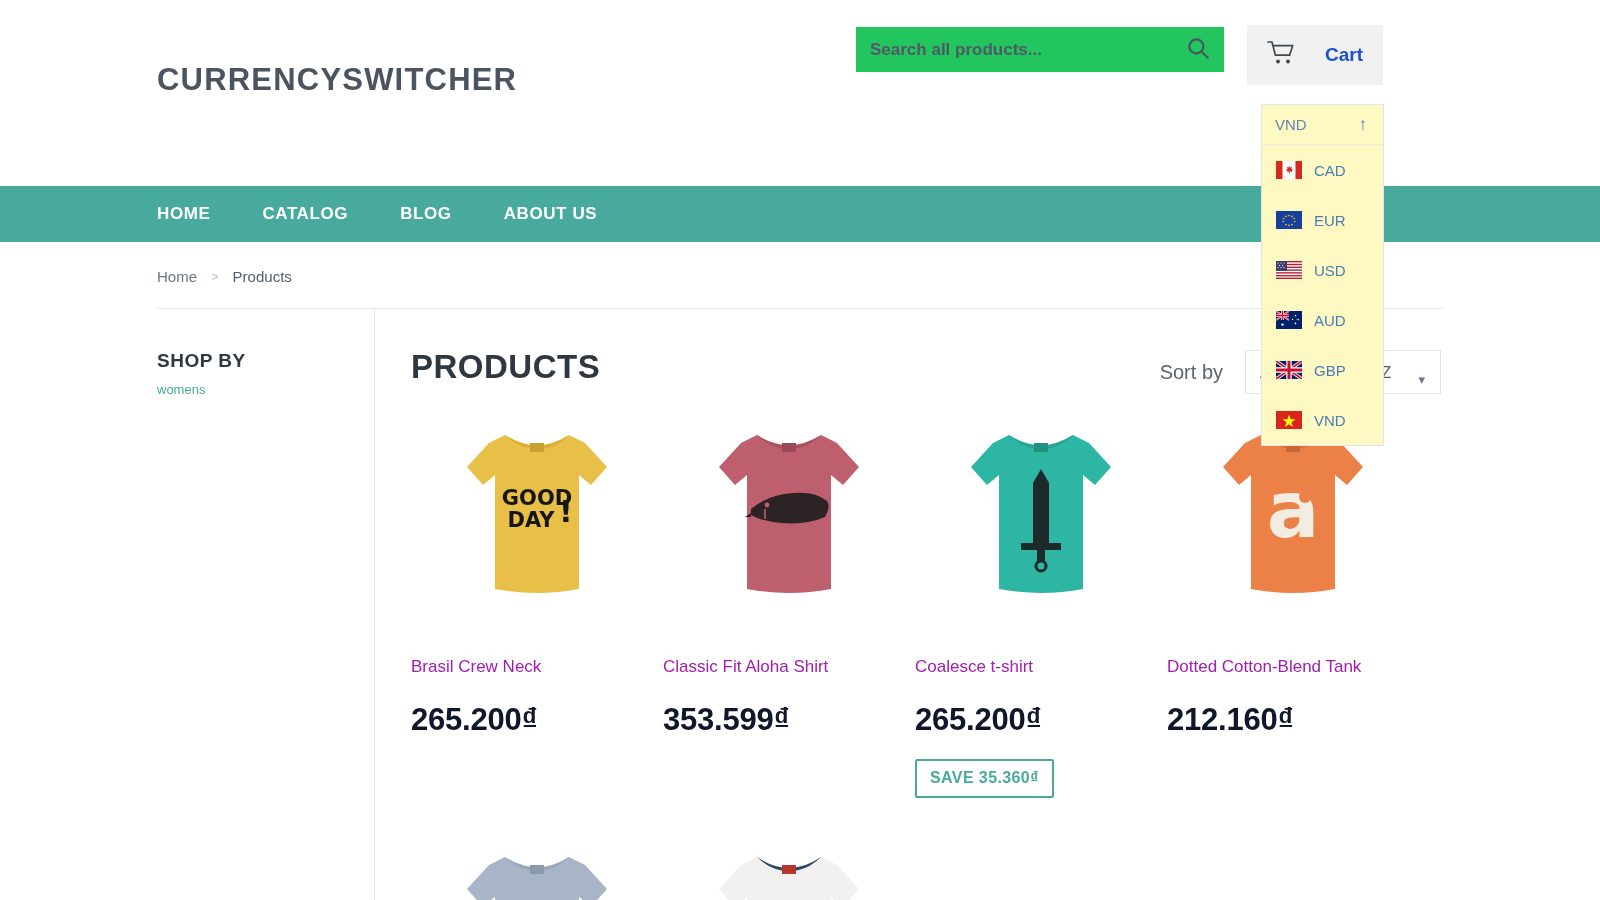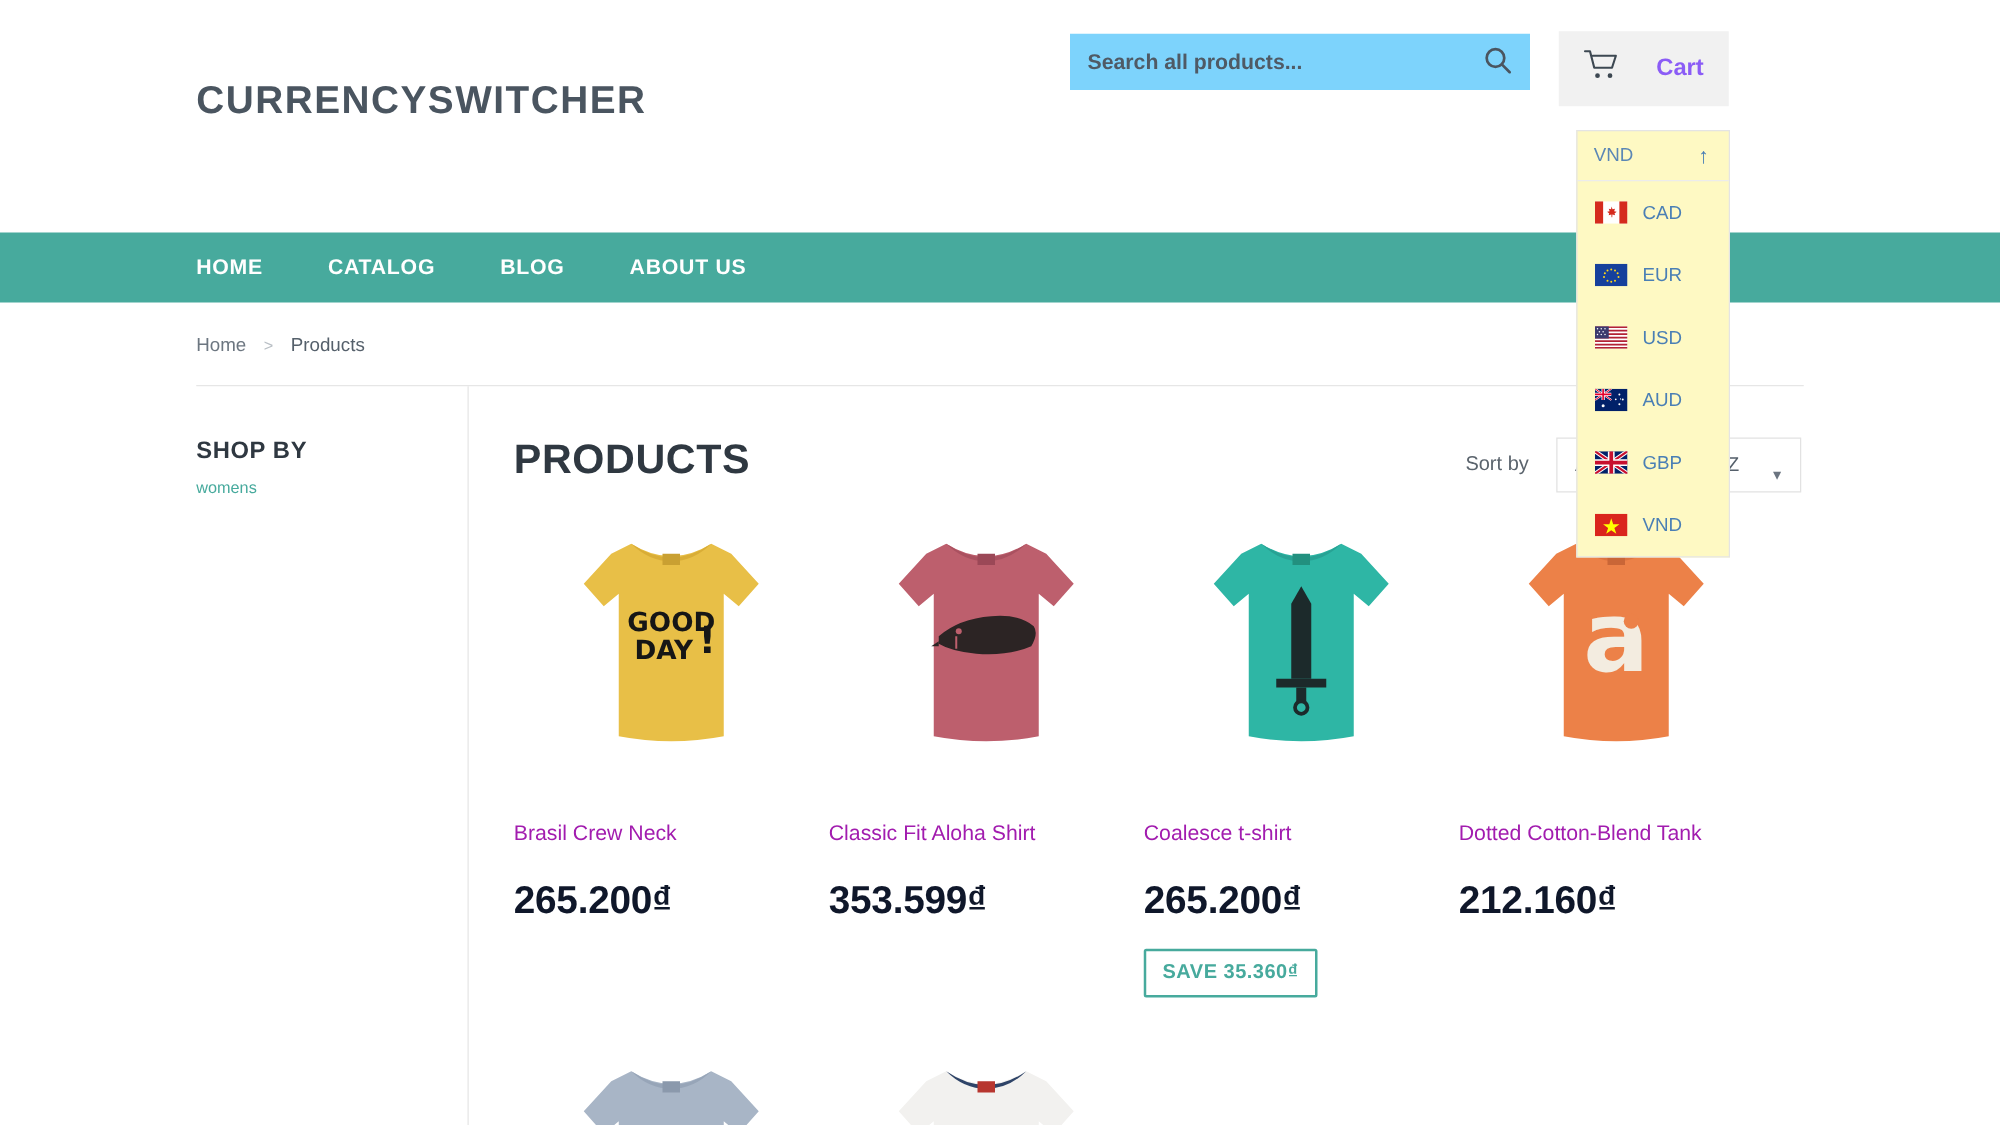"Search all products..." .search-wrap { background: #7dd3fc -> #22c55e }
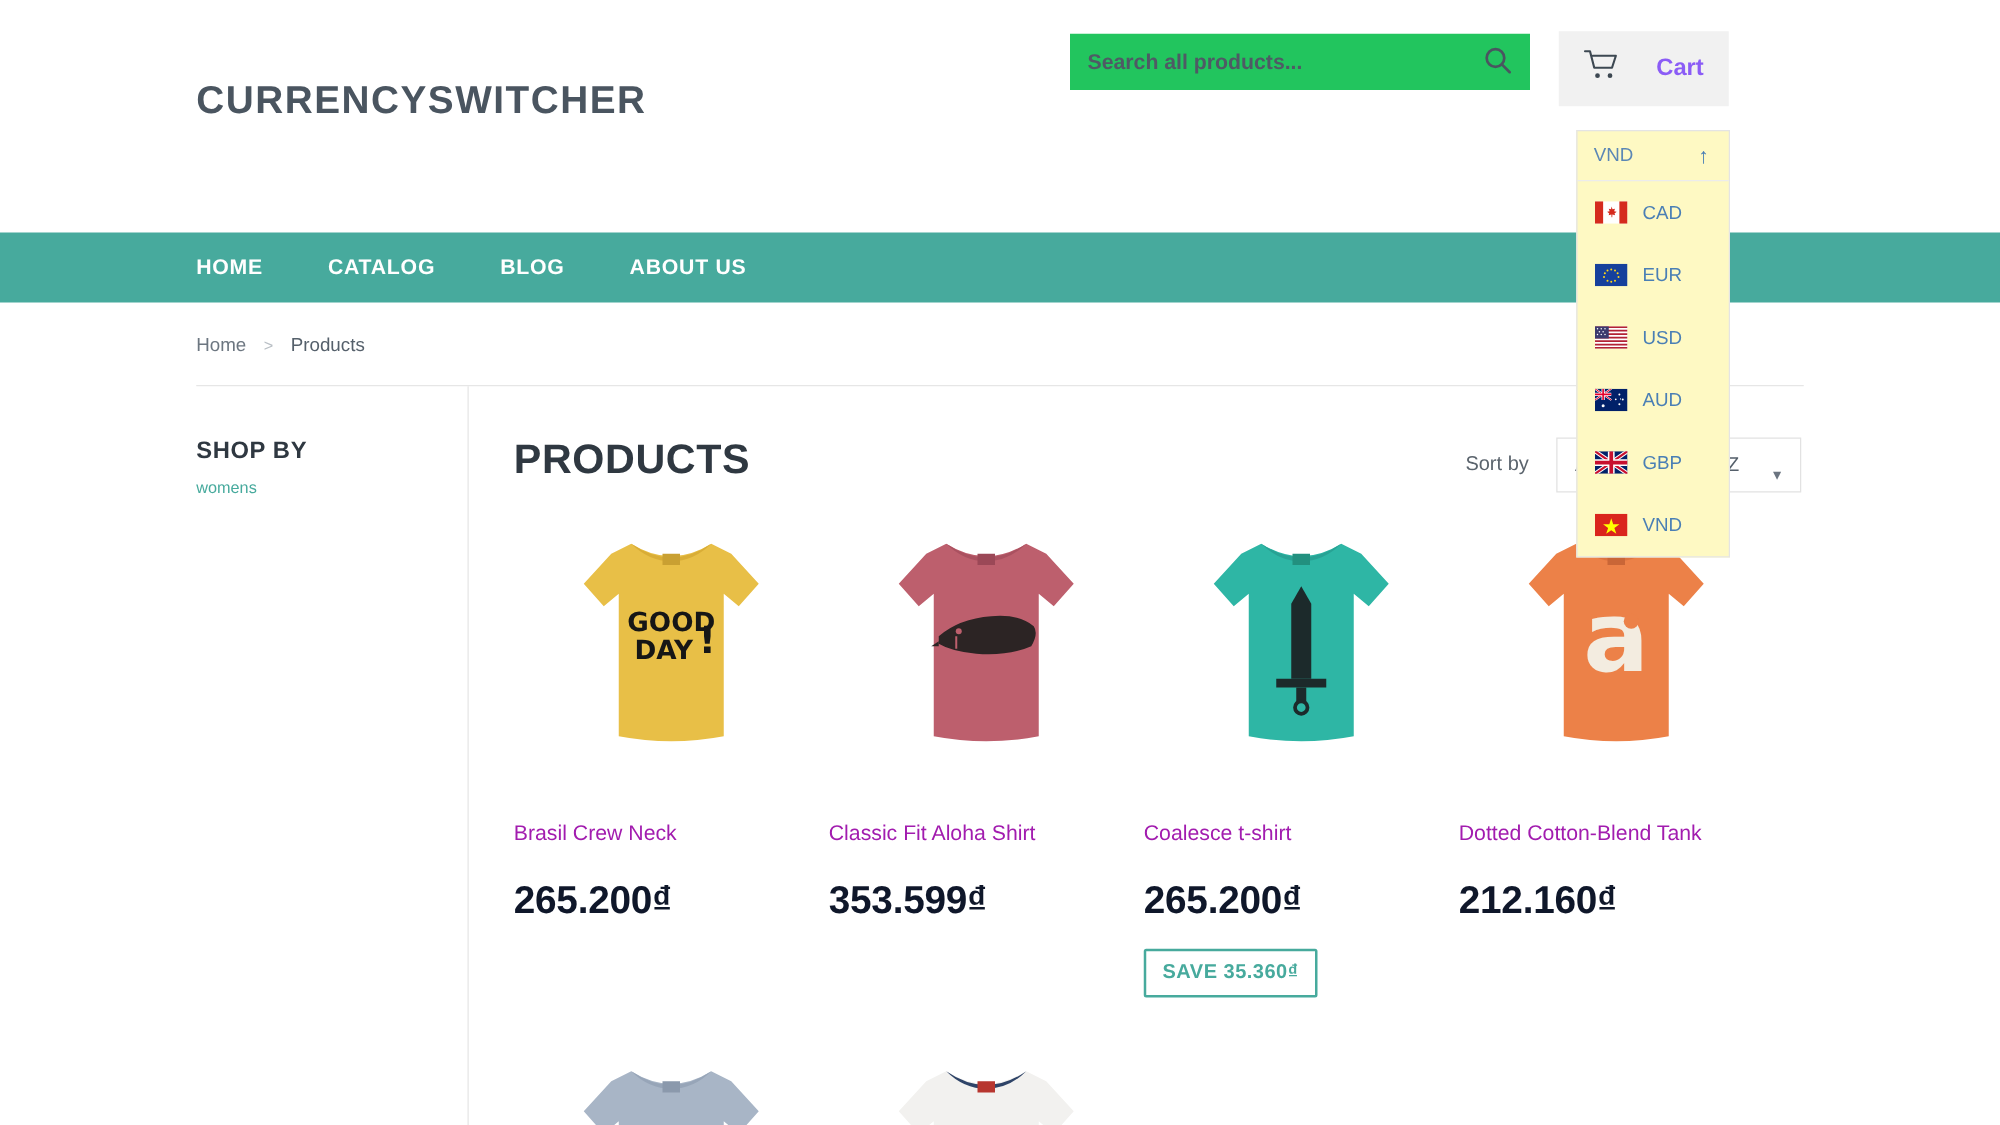"Cart" .cart-btn { color: #8b5cf6 -> #1d4ed8 }
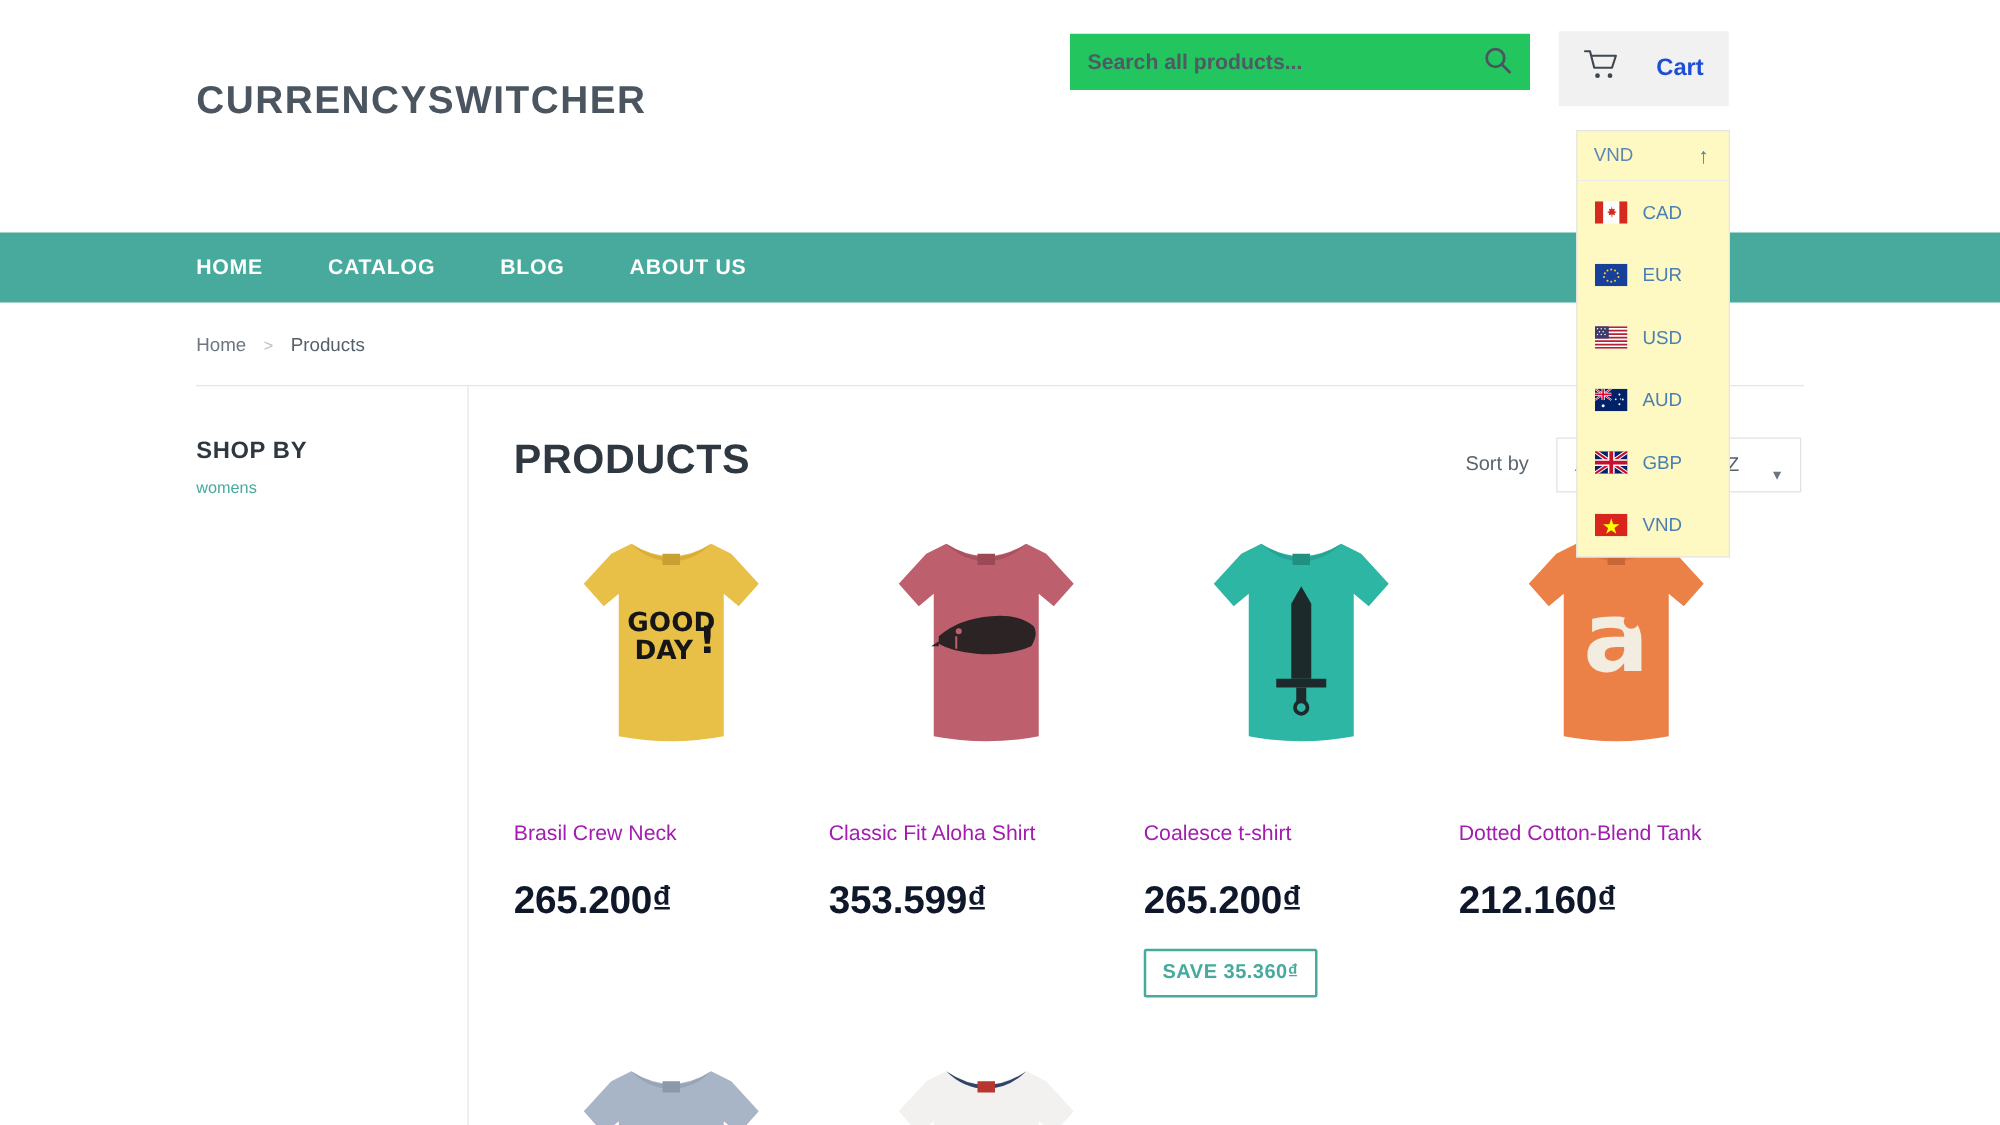"Sort by" .sort-label { font-size: 16px -> 20px }
